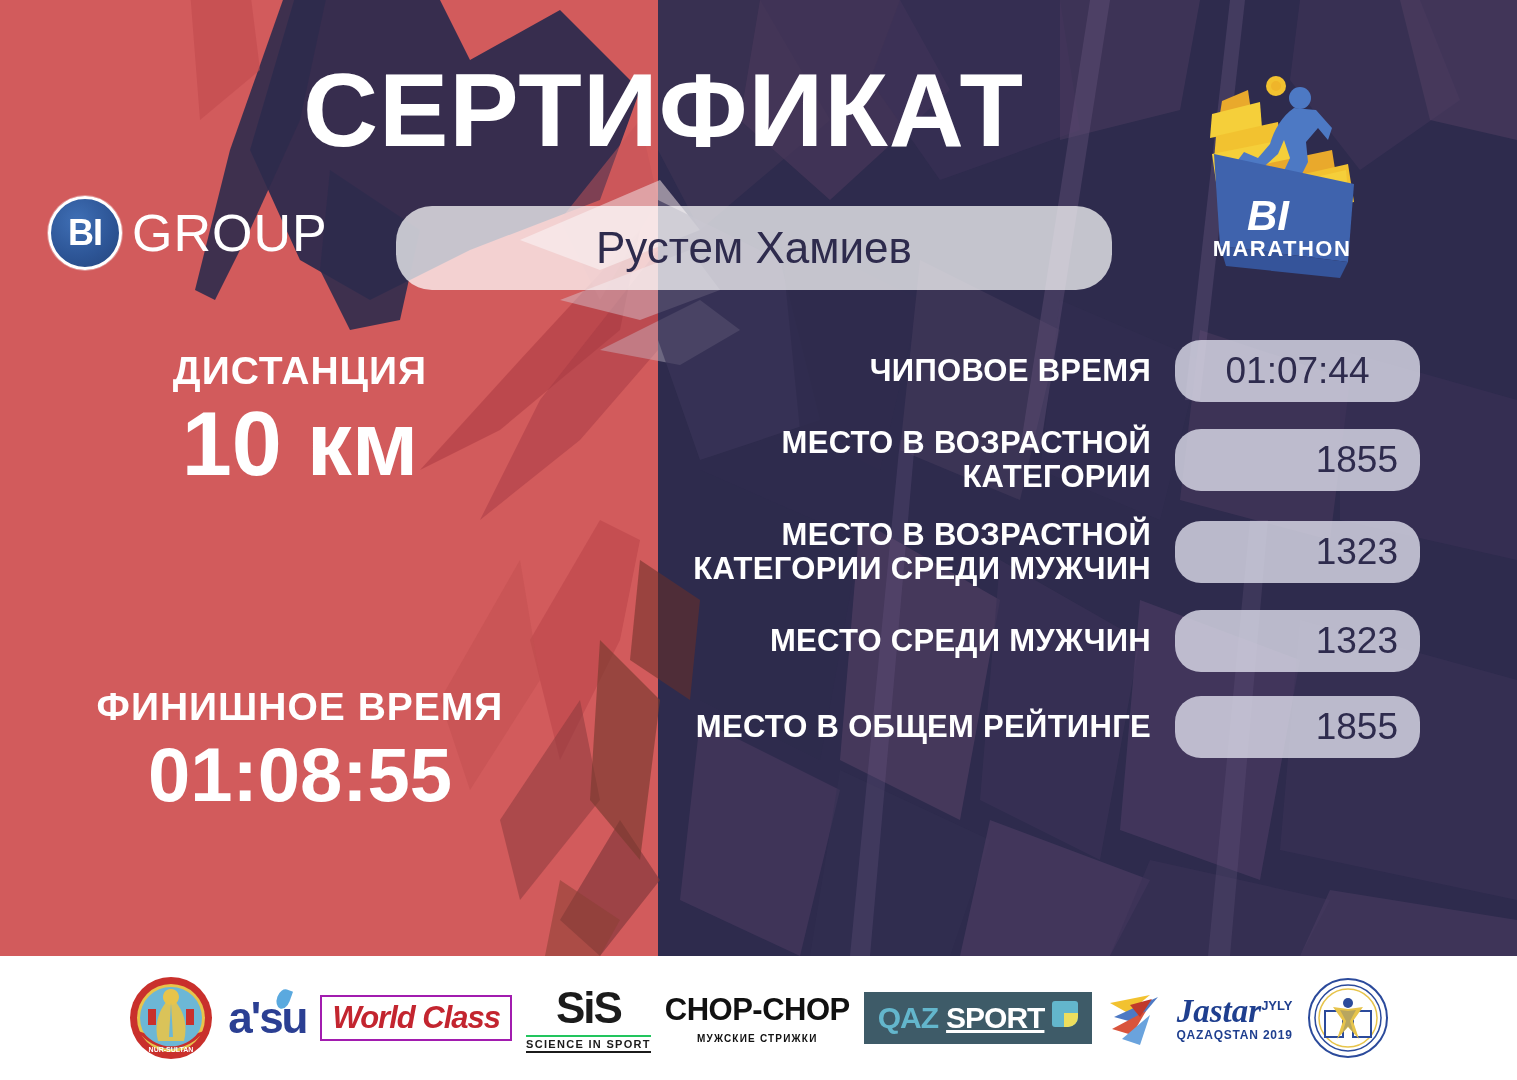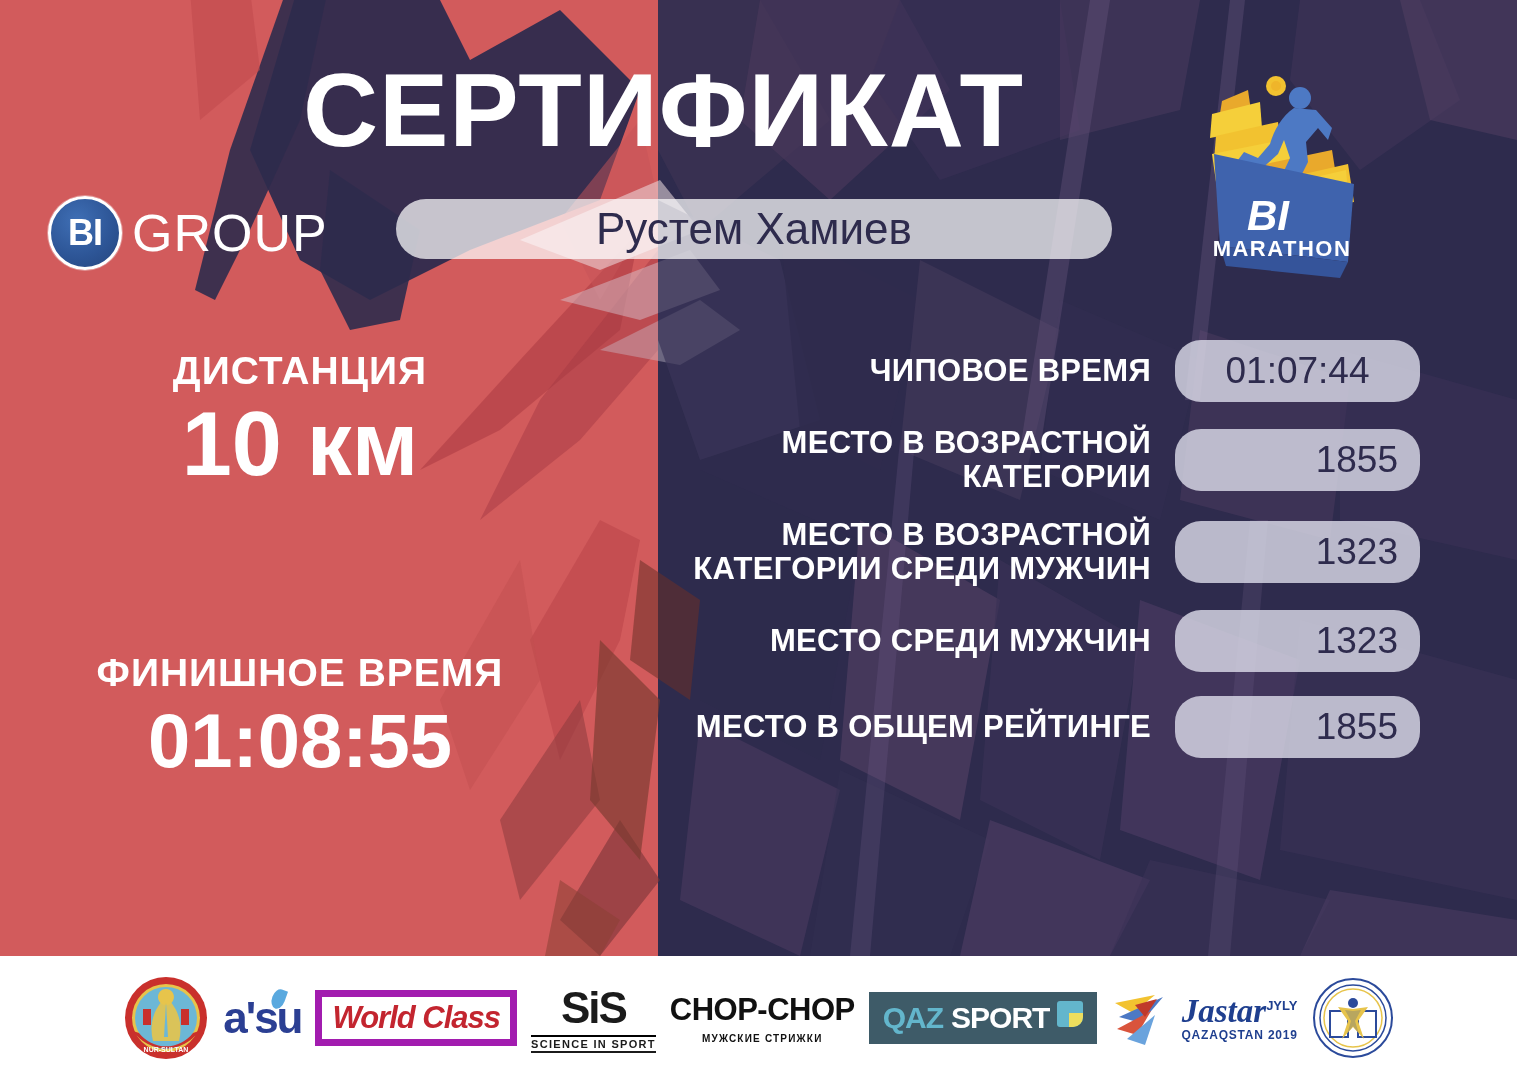"Рустем Хамиев" .nameplate { height: 60px -> 84px; top: 199px -> 206px }
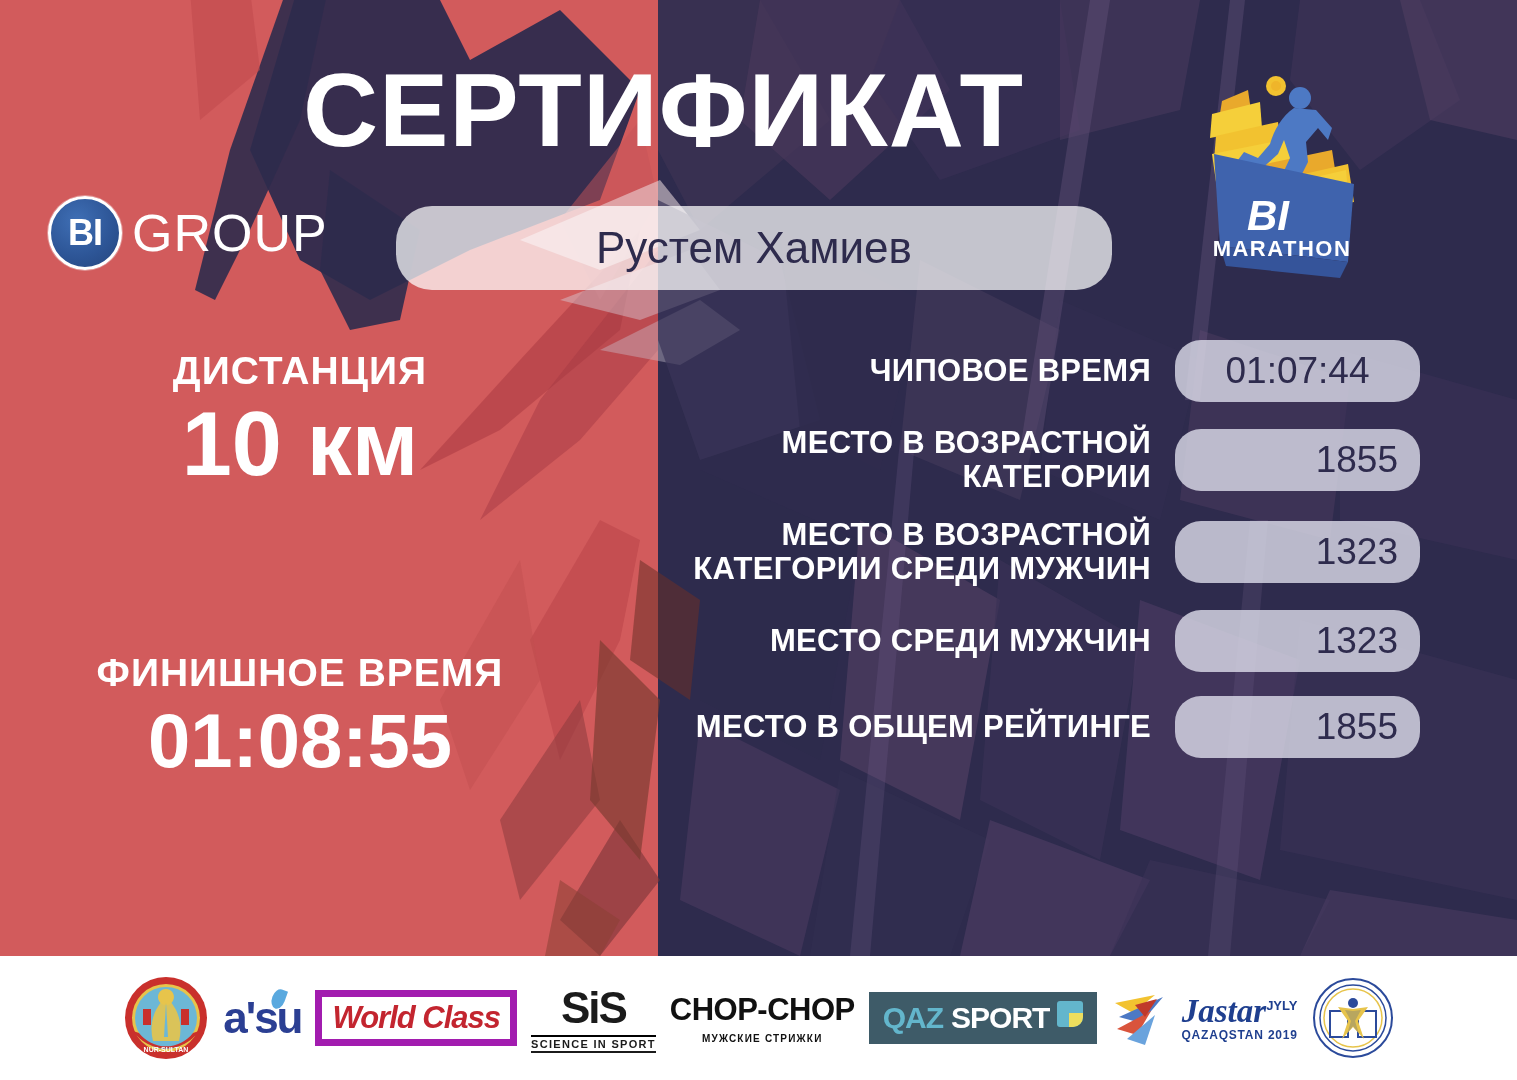"ФИНИШНОЕ ВРЕМЯ" #fin-block { top: 650px -> 684px }
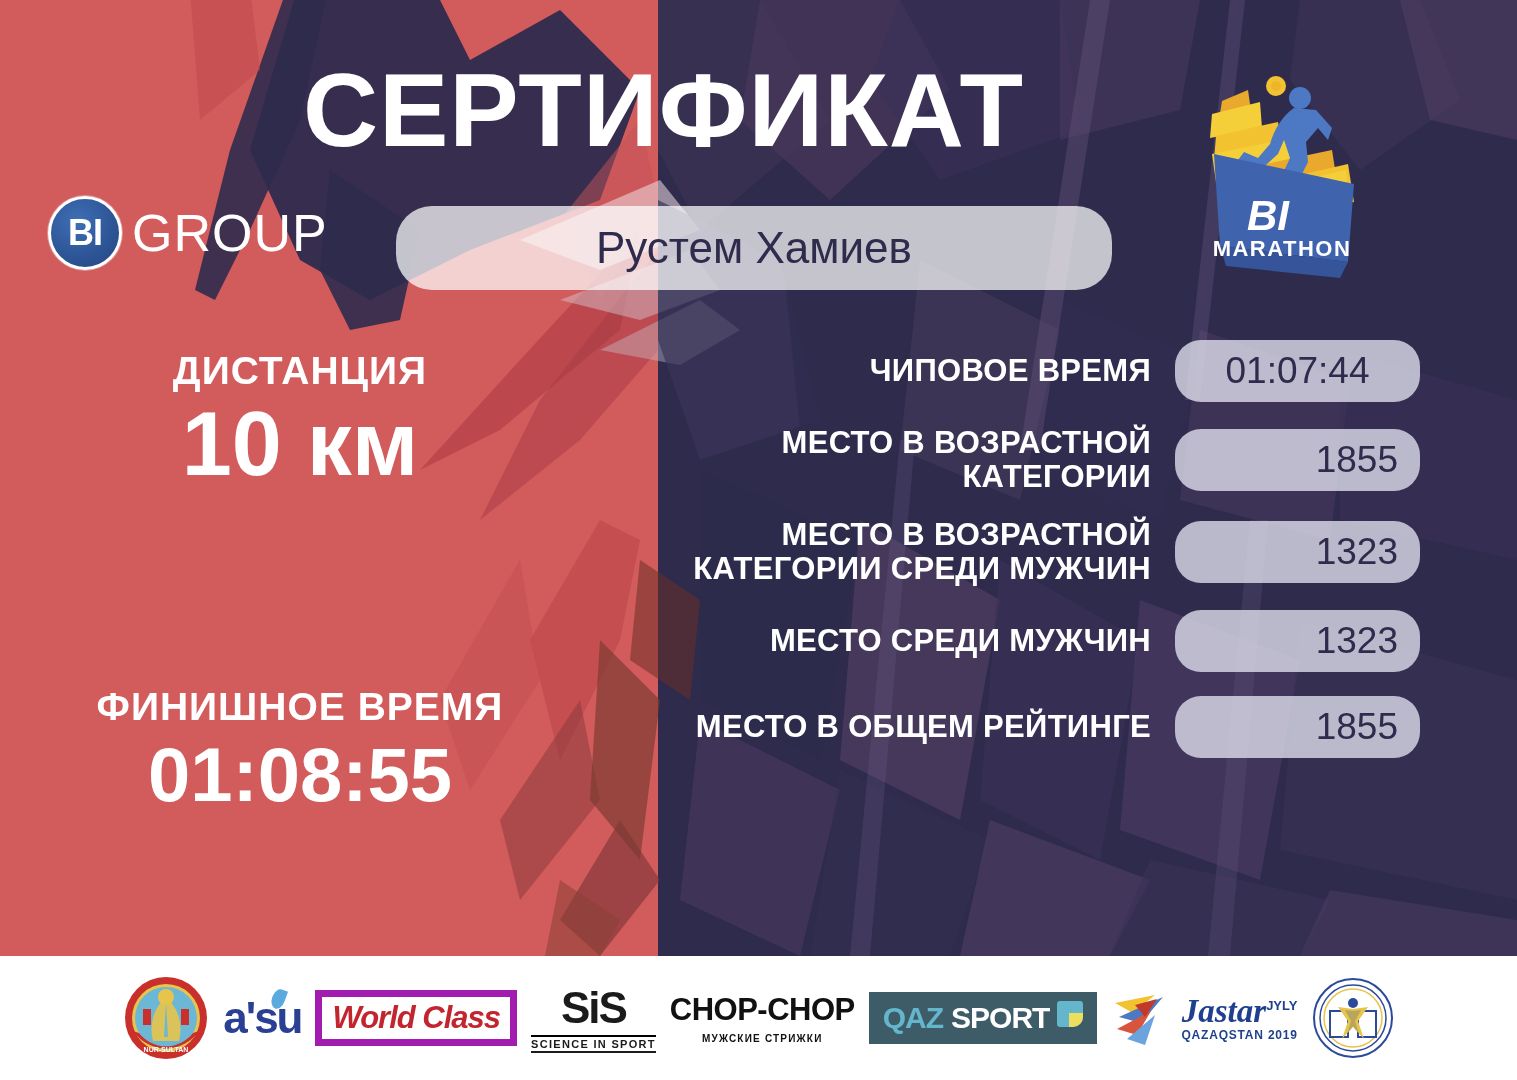"World Class" .lg-wc { border: 7px solid #a21caf -> 2px solid #a21caf }
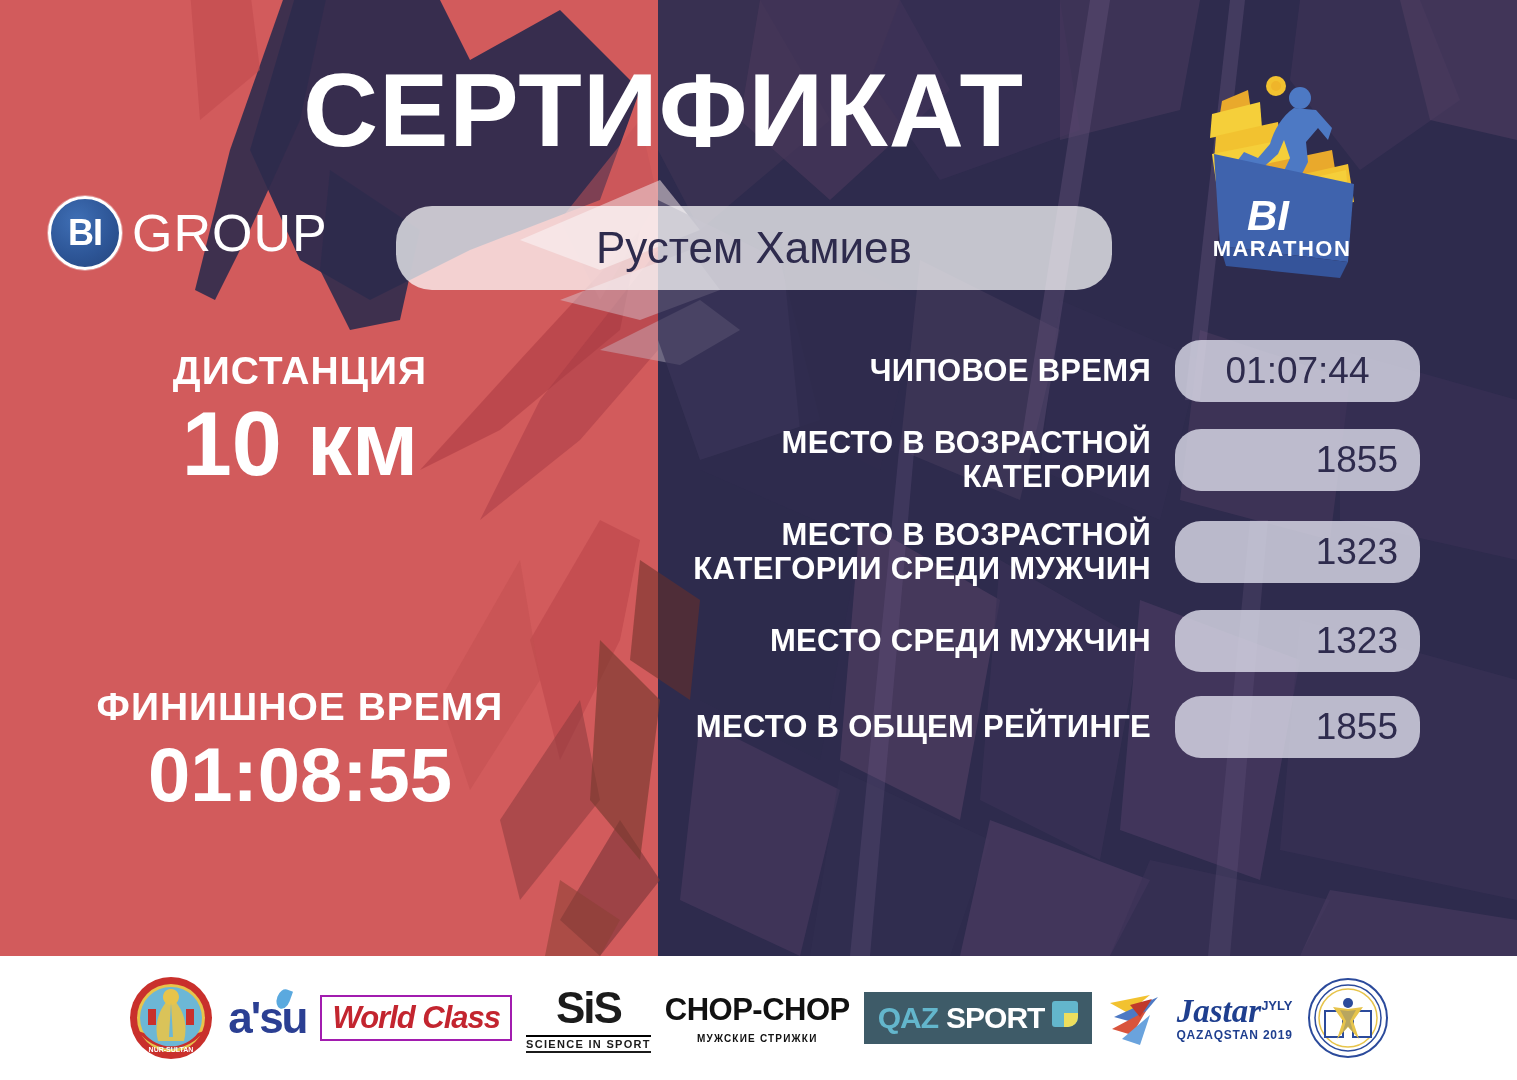"SPORT" .lg-qaz .t2 { text-decoration: none -> underline }
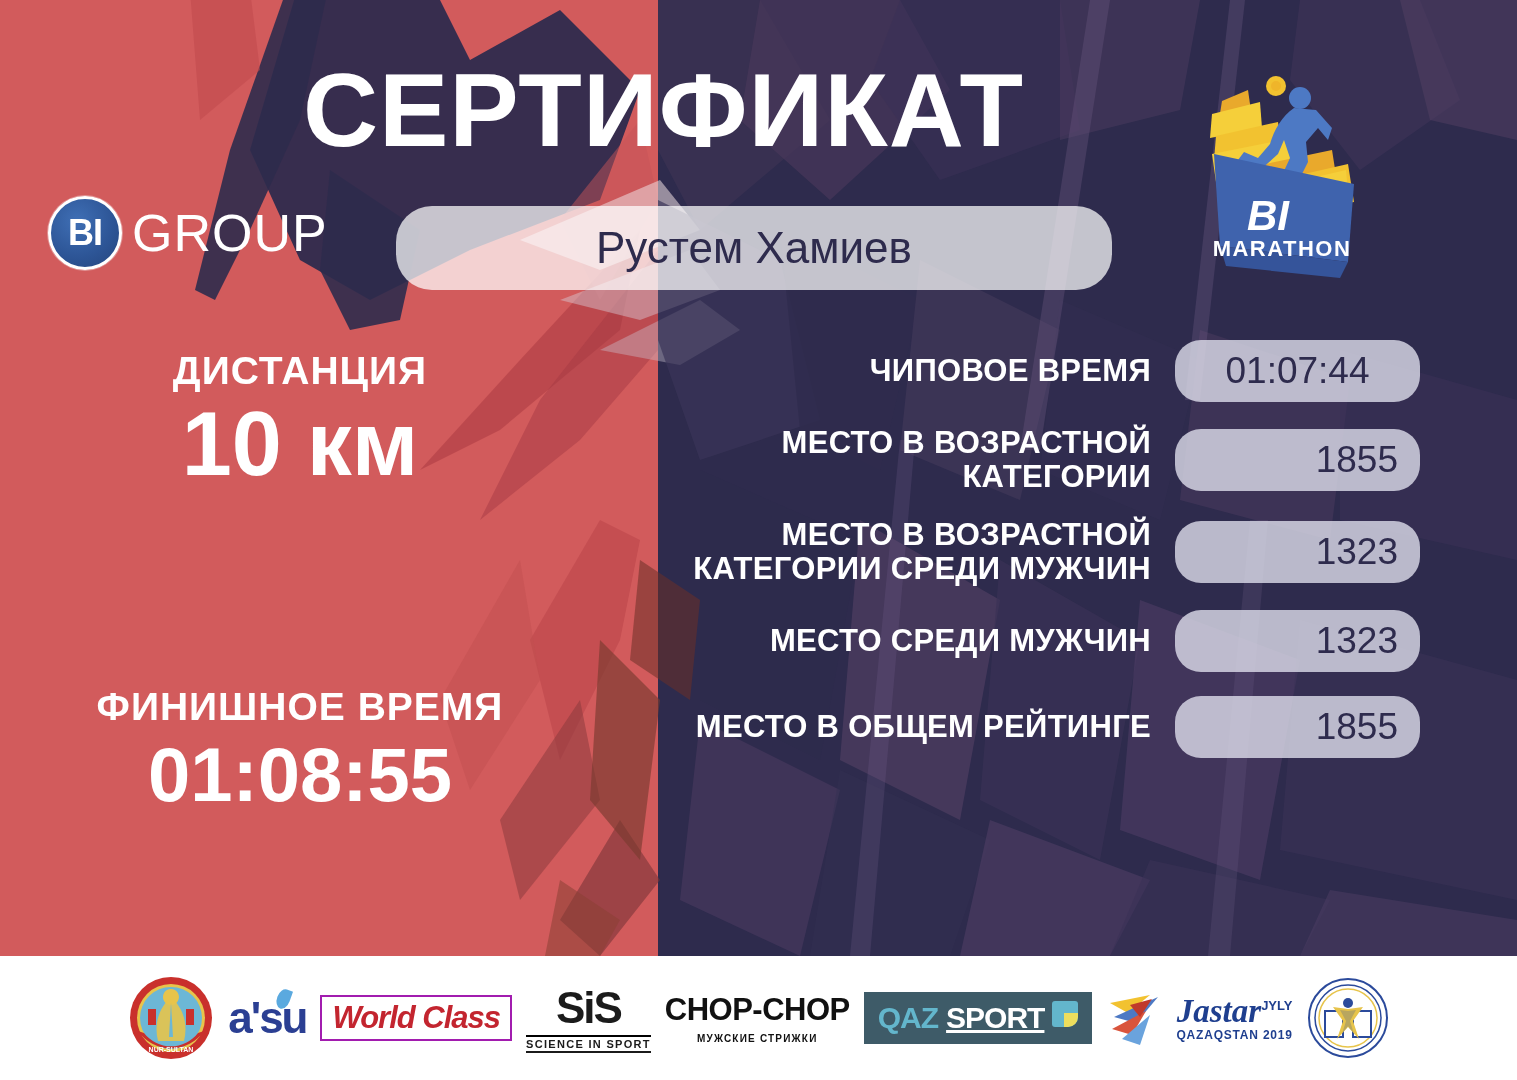"SCIENCE IN SPORT" .lg-sis .sub { border-top: 2px solid #000000 -> 2px solid #22c55e }
